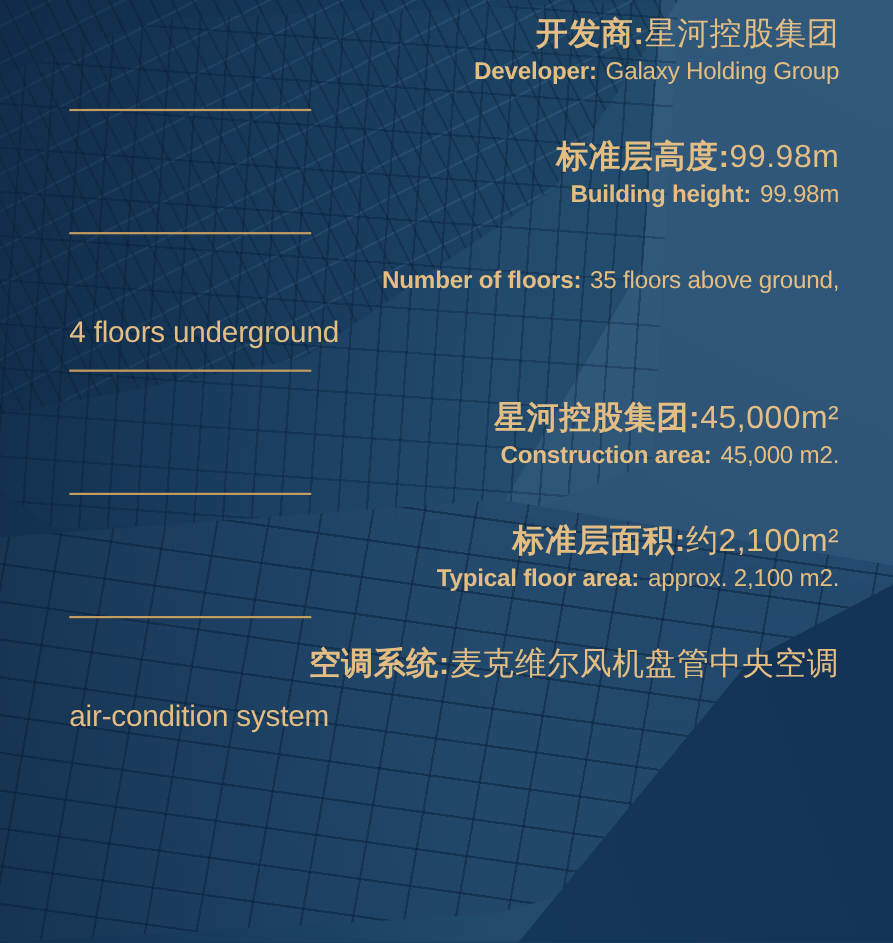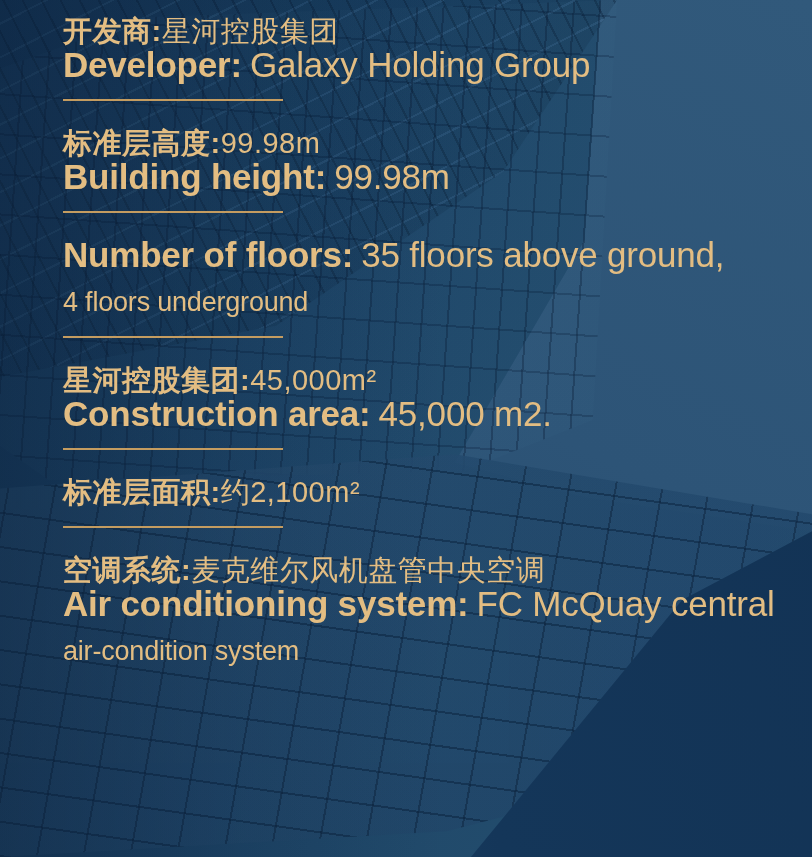"开发商:星河控股集团" .line { text-align: none -> right }
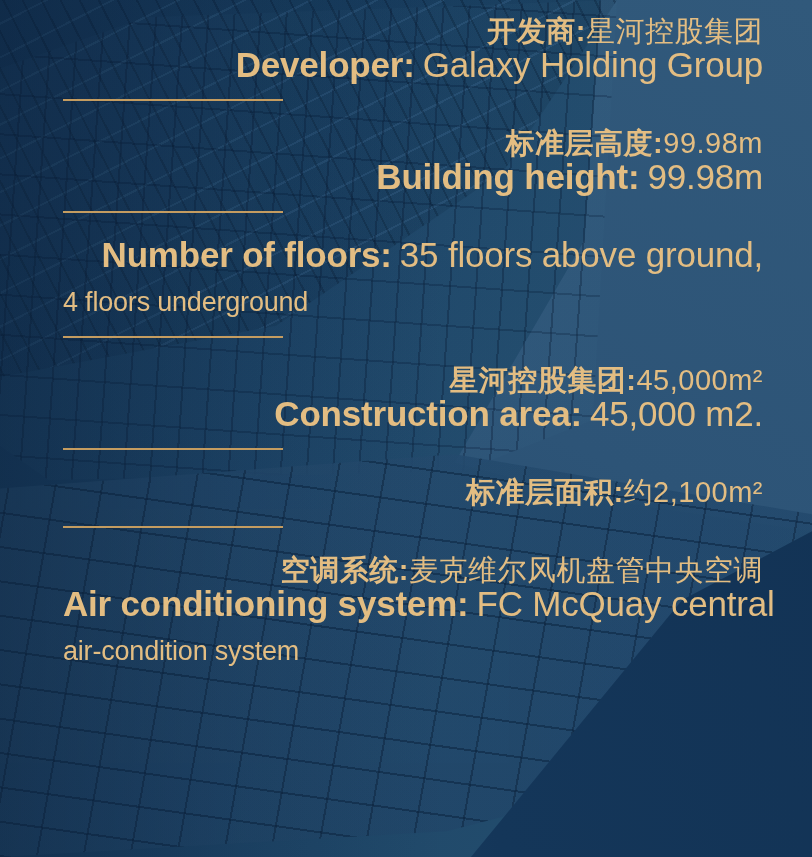"Developer: Galaxy Holding Group" .en { font-size: 35px -> 22px }
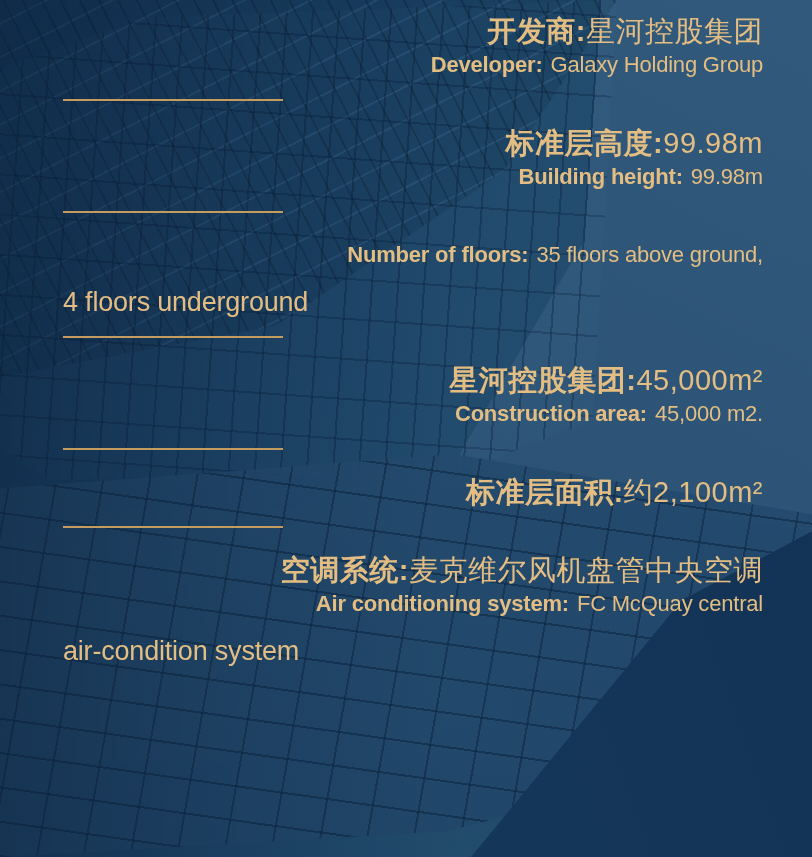"Typical floor area: approx. 2,100" div.line { html: none -> <div><span>Typical floor area:</span><span>approx. 2,100 m2.</span></div> }
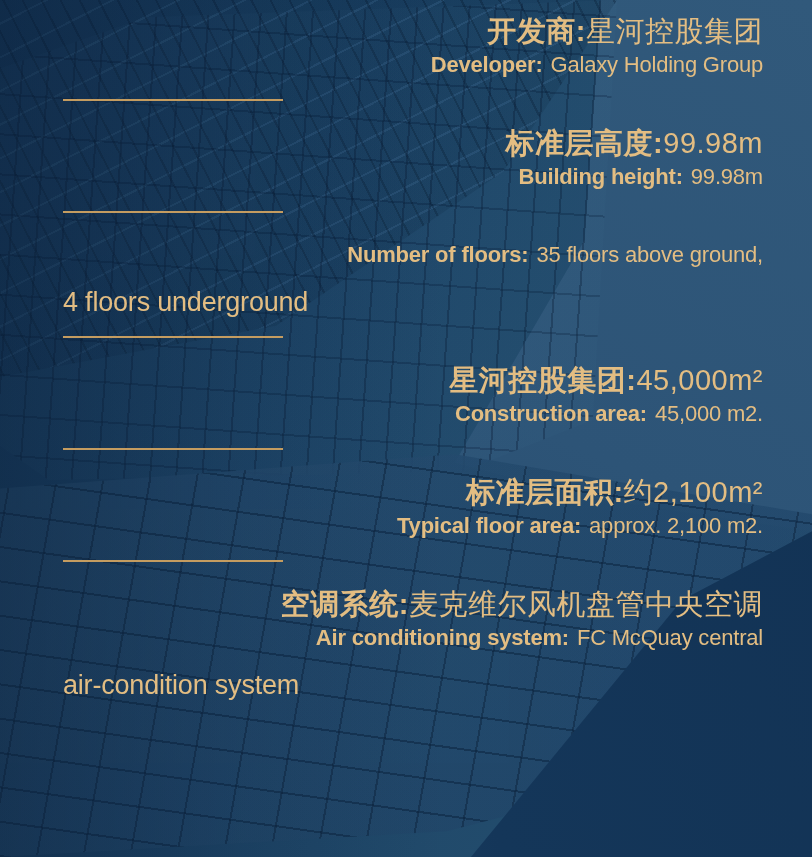"Air conditioning system: FC McQuay" div.line { html: <div><span>Air conditioning system:</span><span>FC McQuay central</span></div> -> none }
